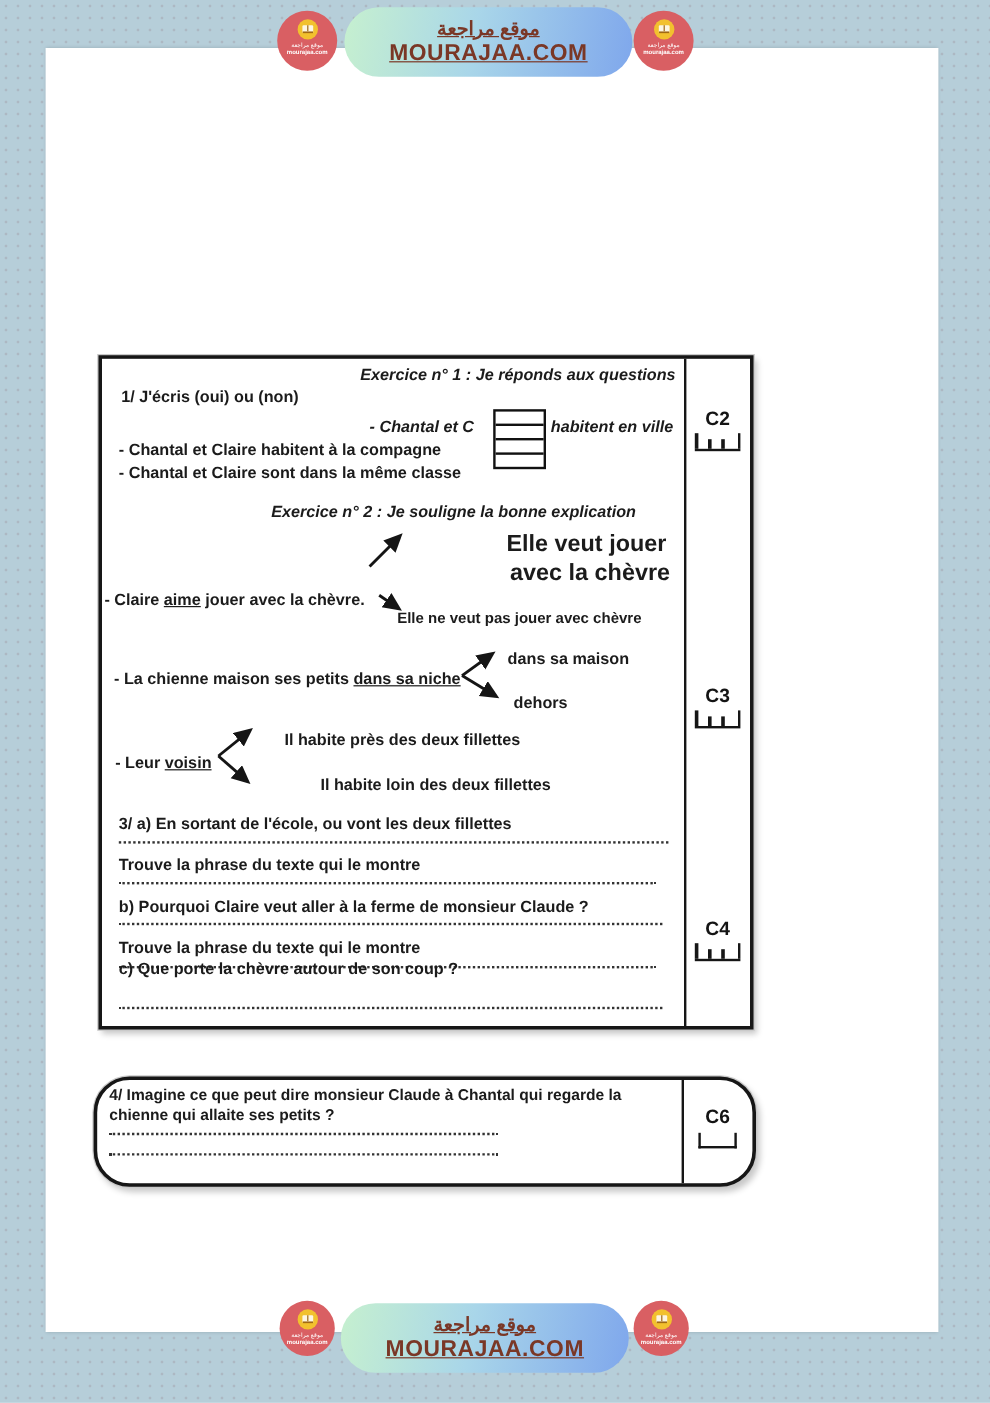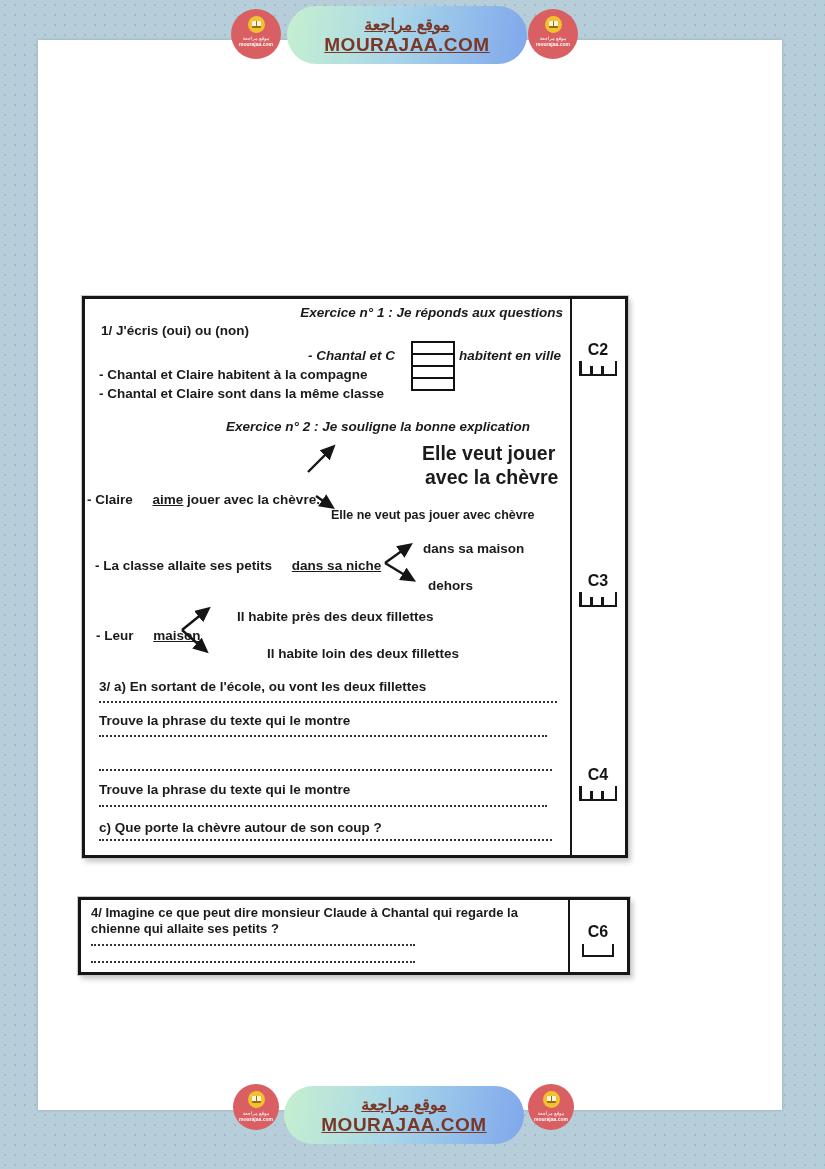"aime" .u { margin-left: 16px -> none }
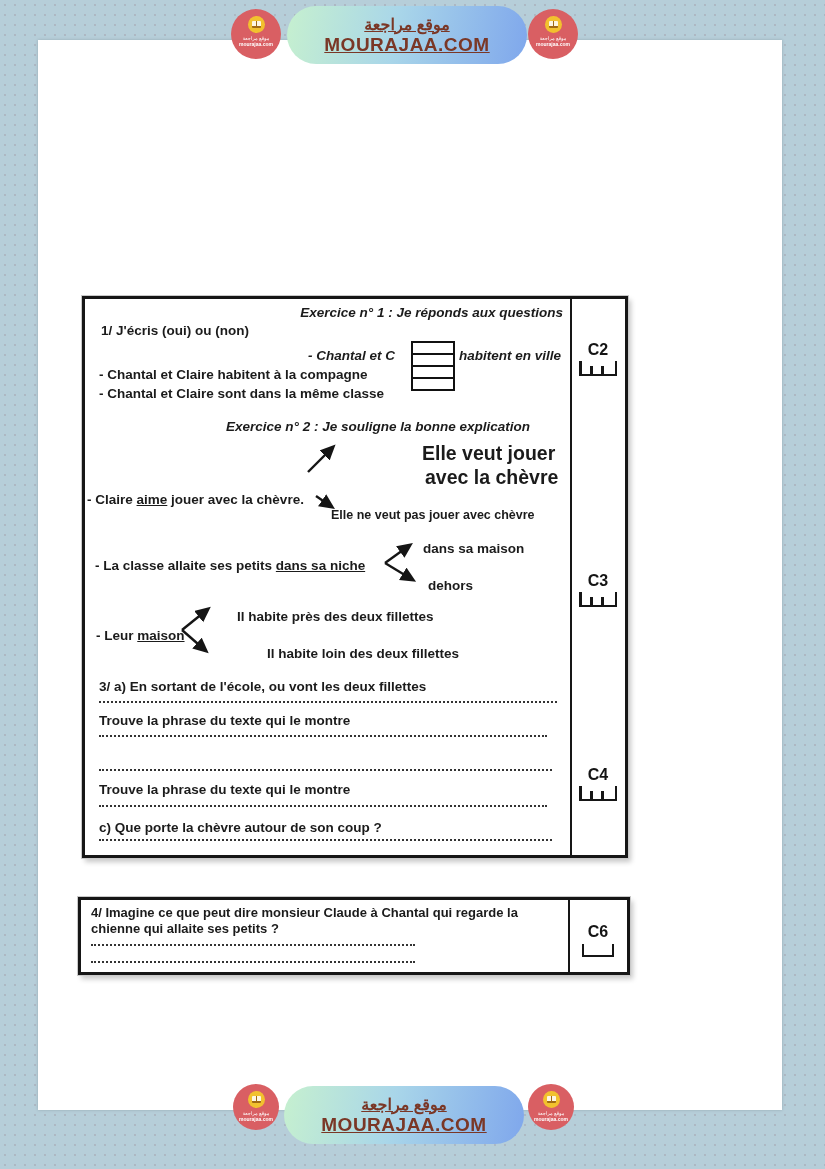"- La classe allaite ses" span { text: classe allaite -> chienne maison }
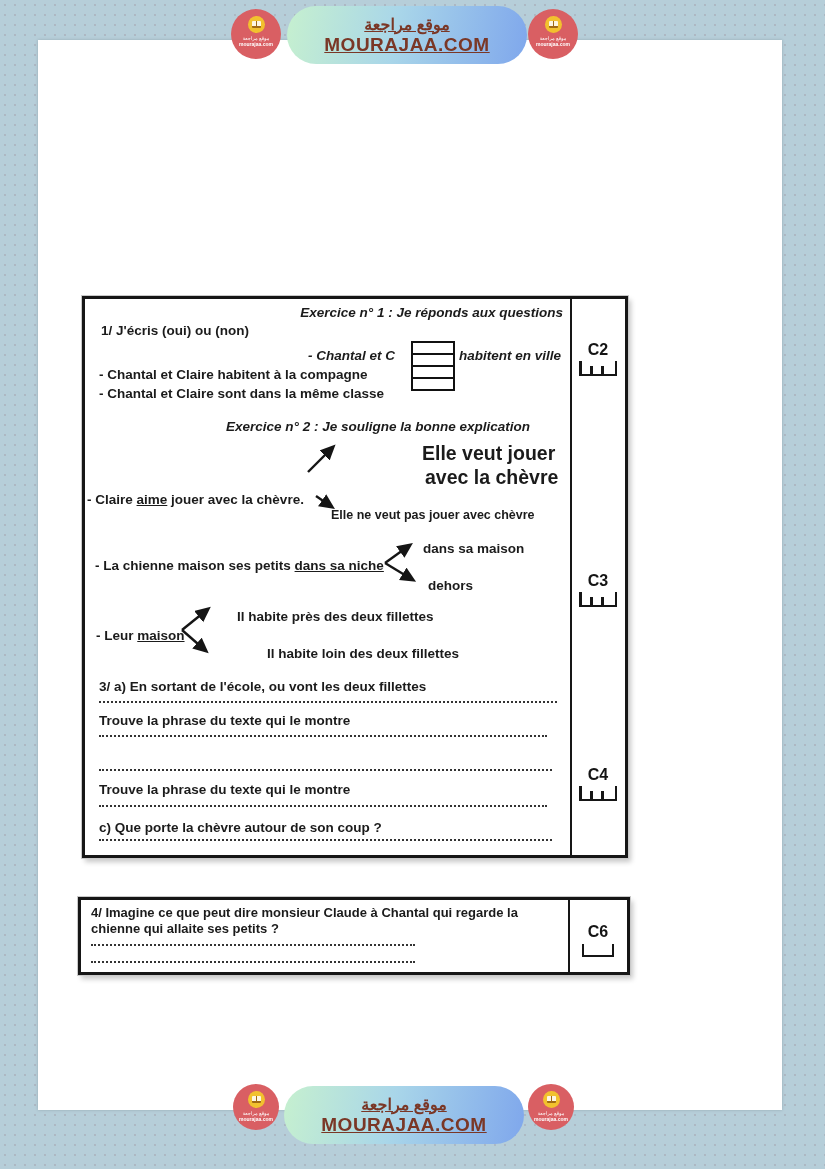"maison" span.u { text: maison -> voisin }
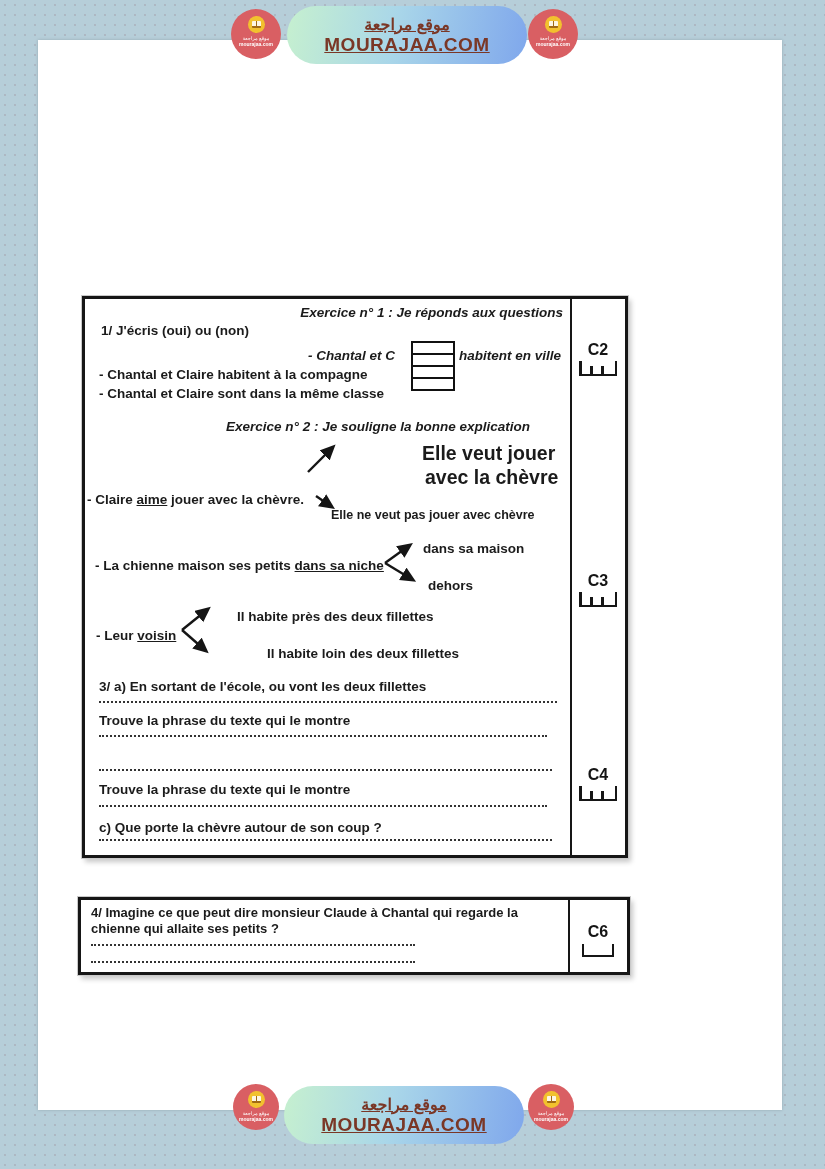"b) Pourquoi Claire veut aller" div.t { html: none -> <div>b) Pourquoi Claire veut aller à la ferme de monsieur Claude ?</div> }
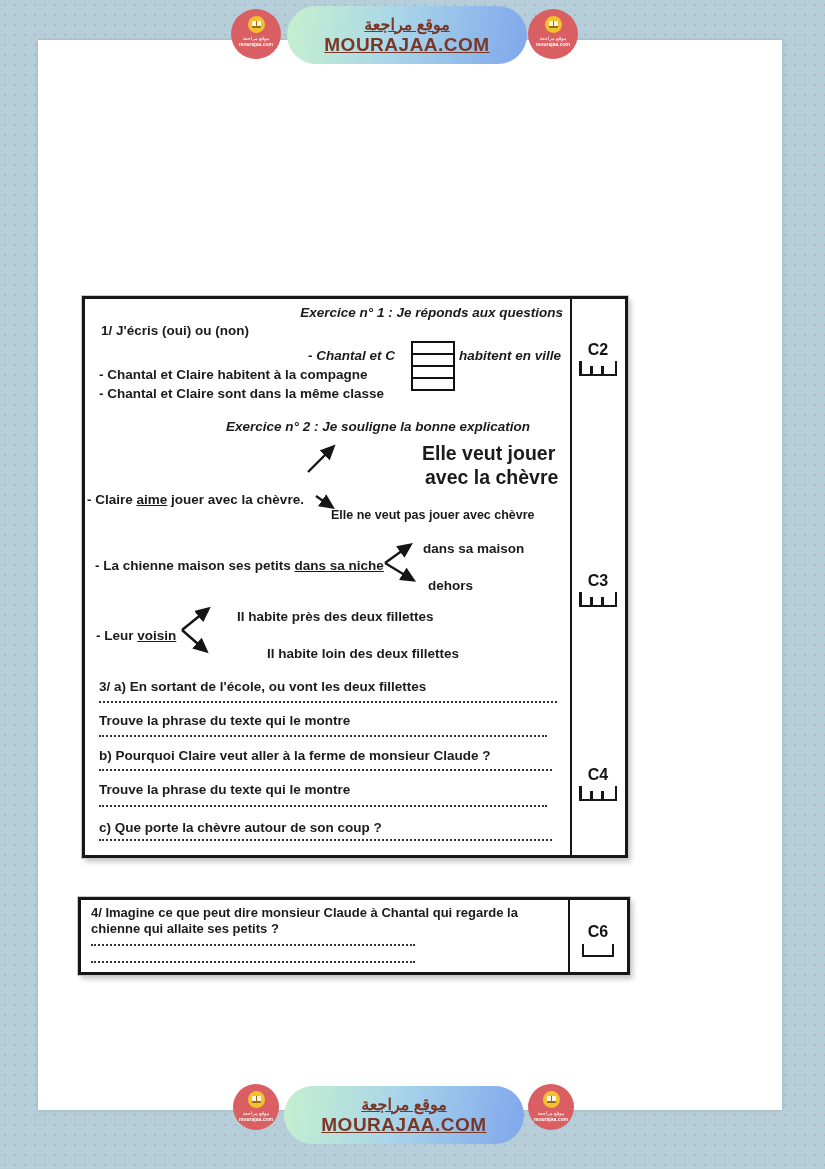"c) Que porte la chèvre" div.t { top: 521px -> 501px }
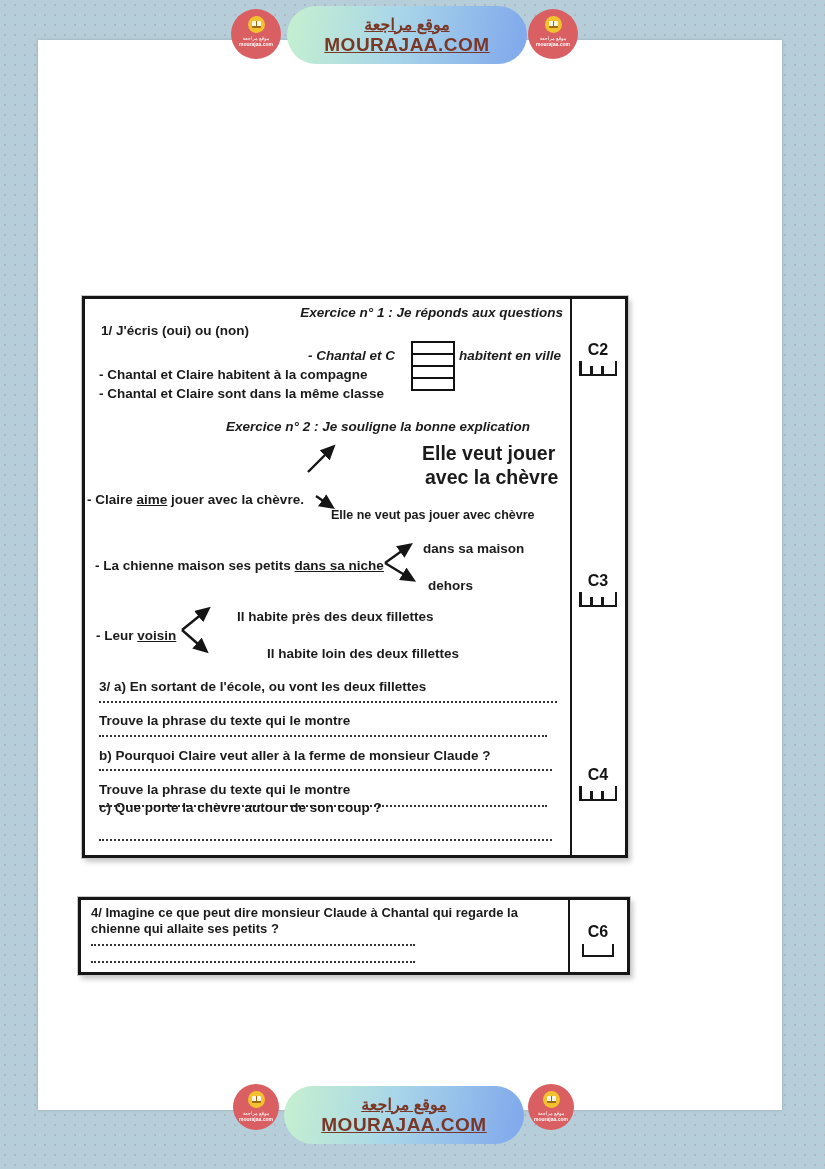"4/ Imagine ce que peut" .bottom-box { border-radius: none -> 30px; height: 78px -> 92px }
